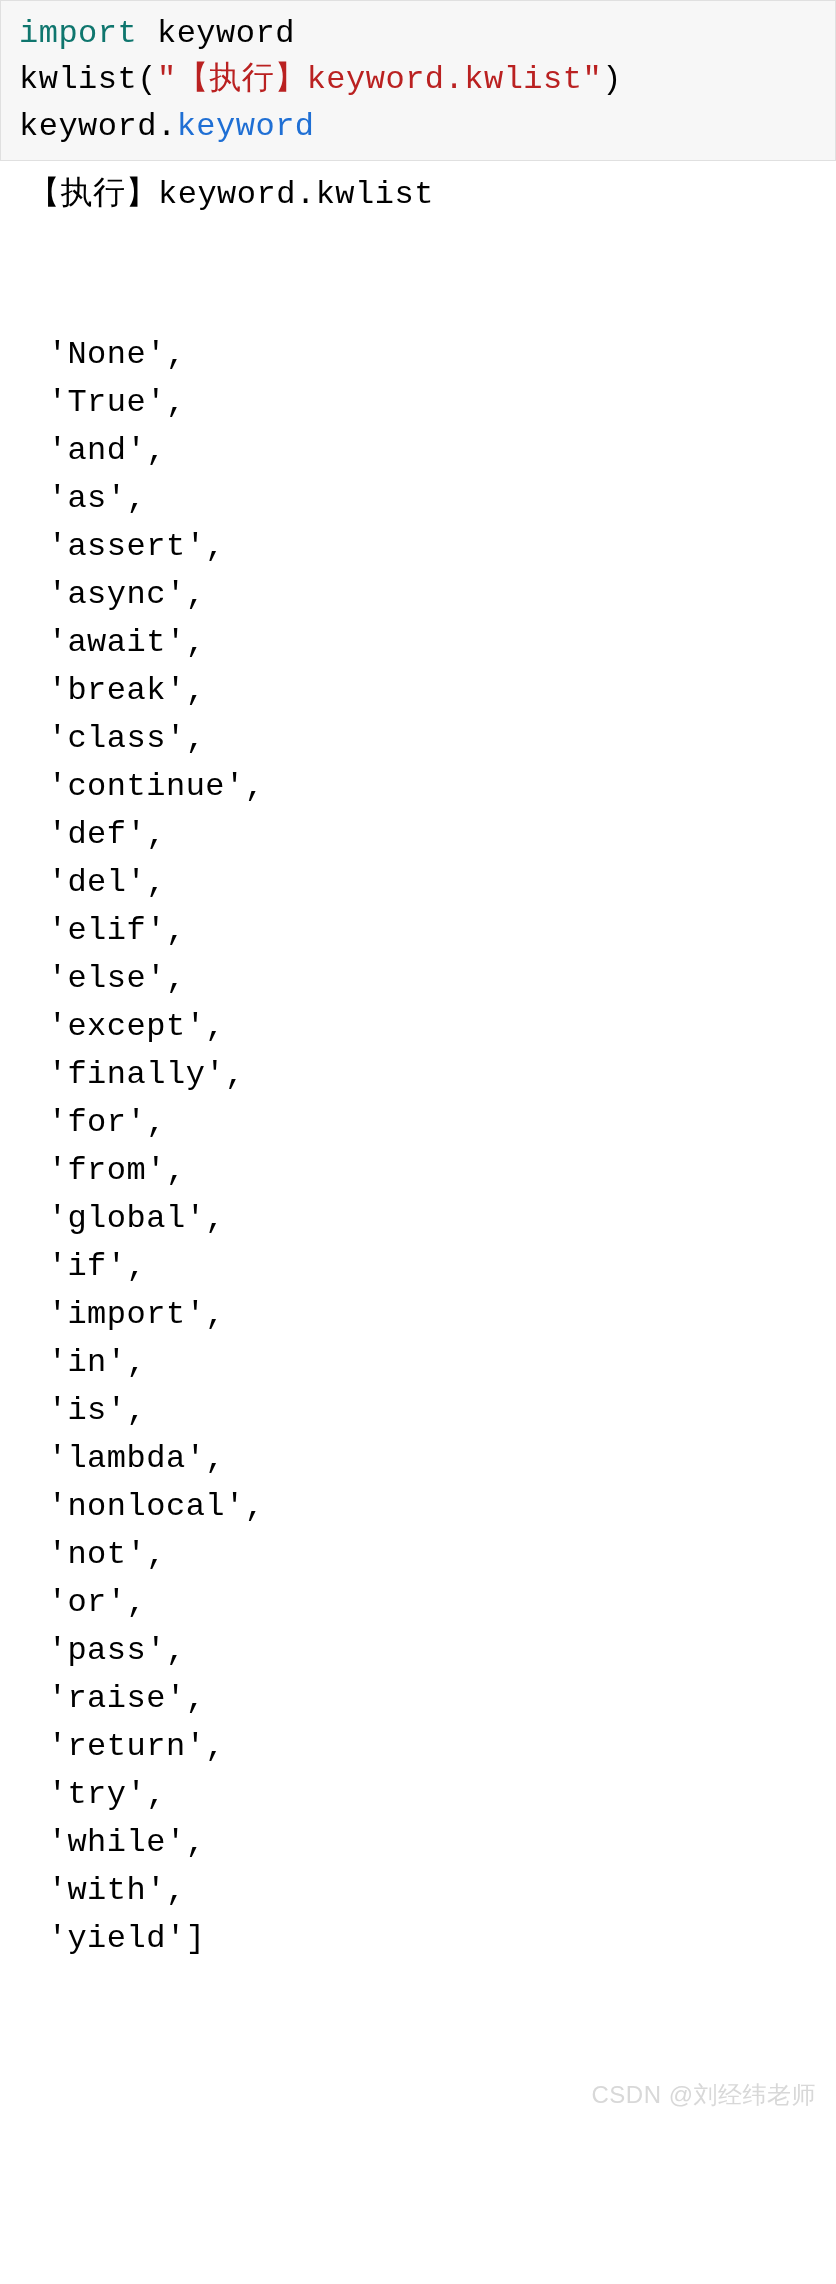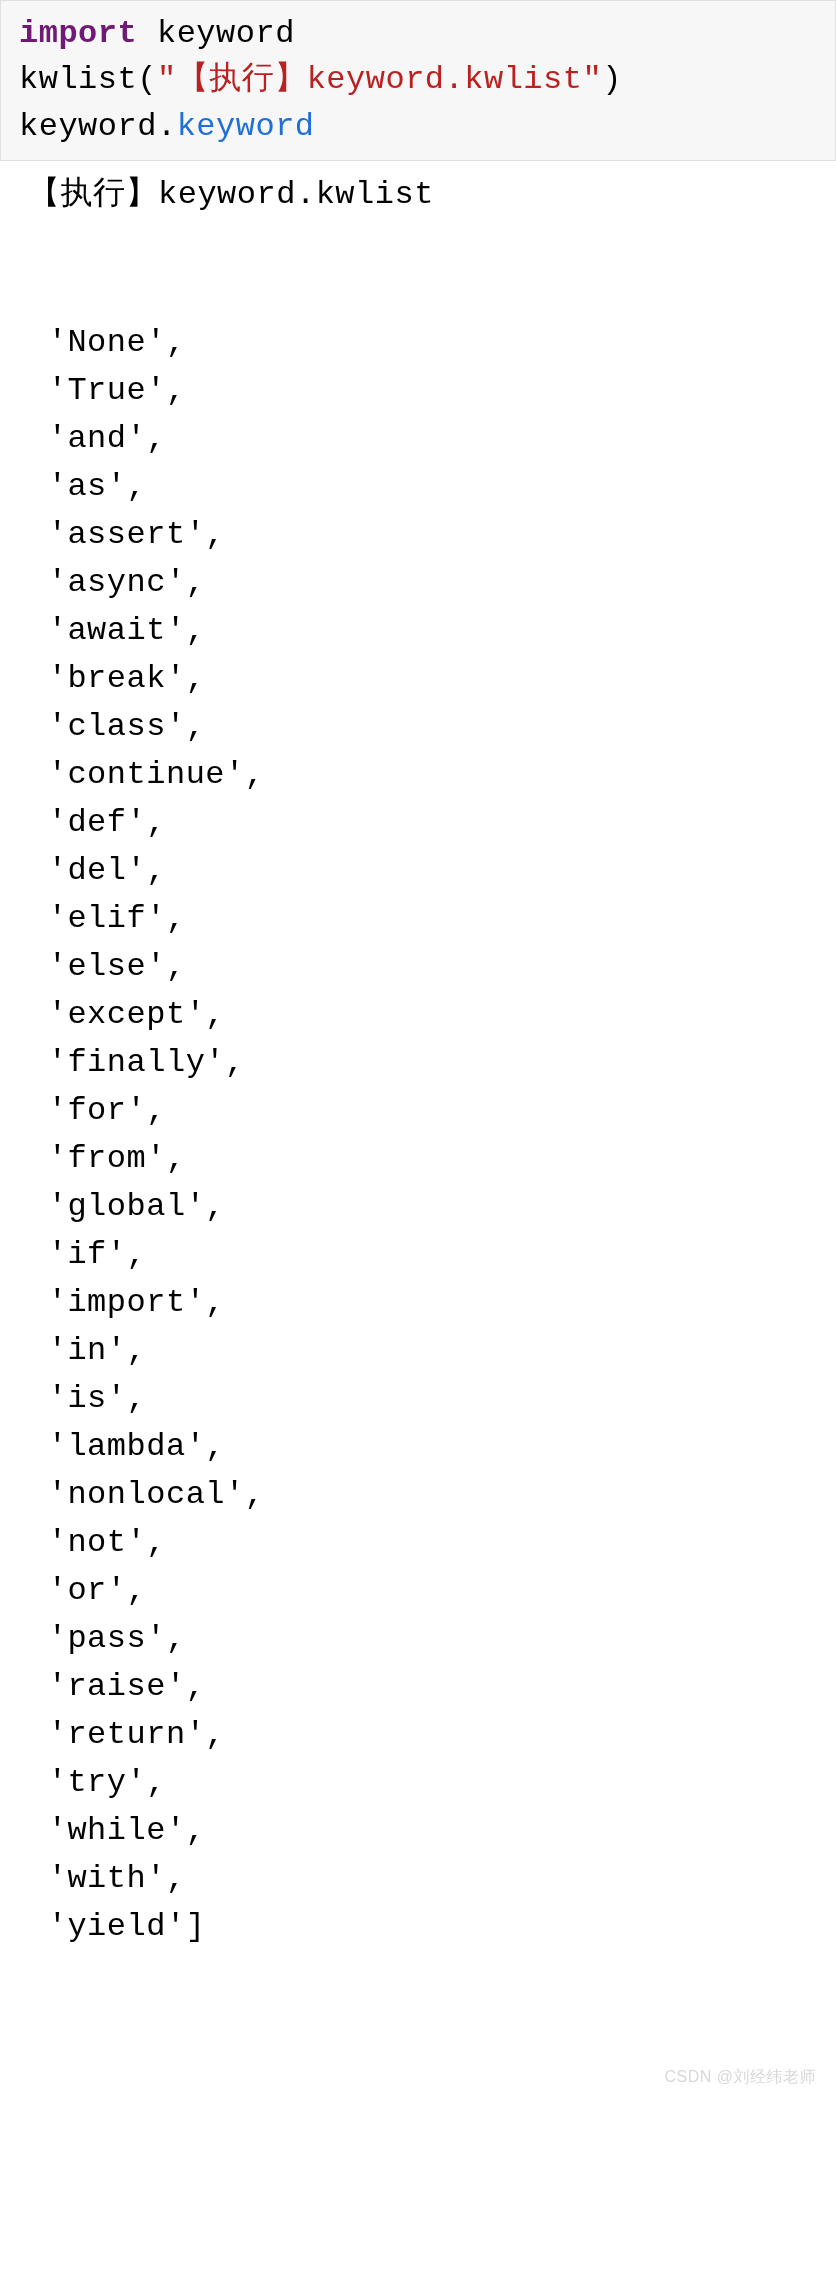"import" .kw-green { color: #701a75 -> #0f766e; font-weight: bold -> normal }
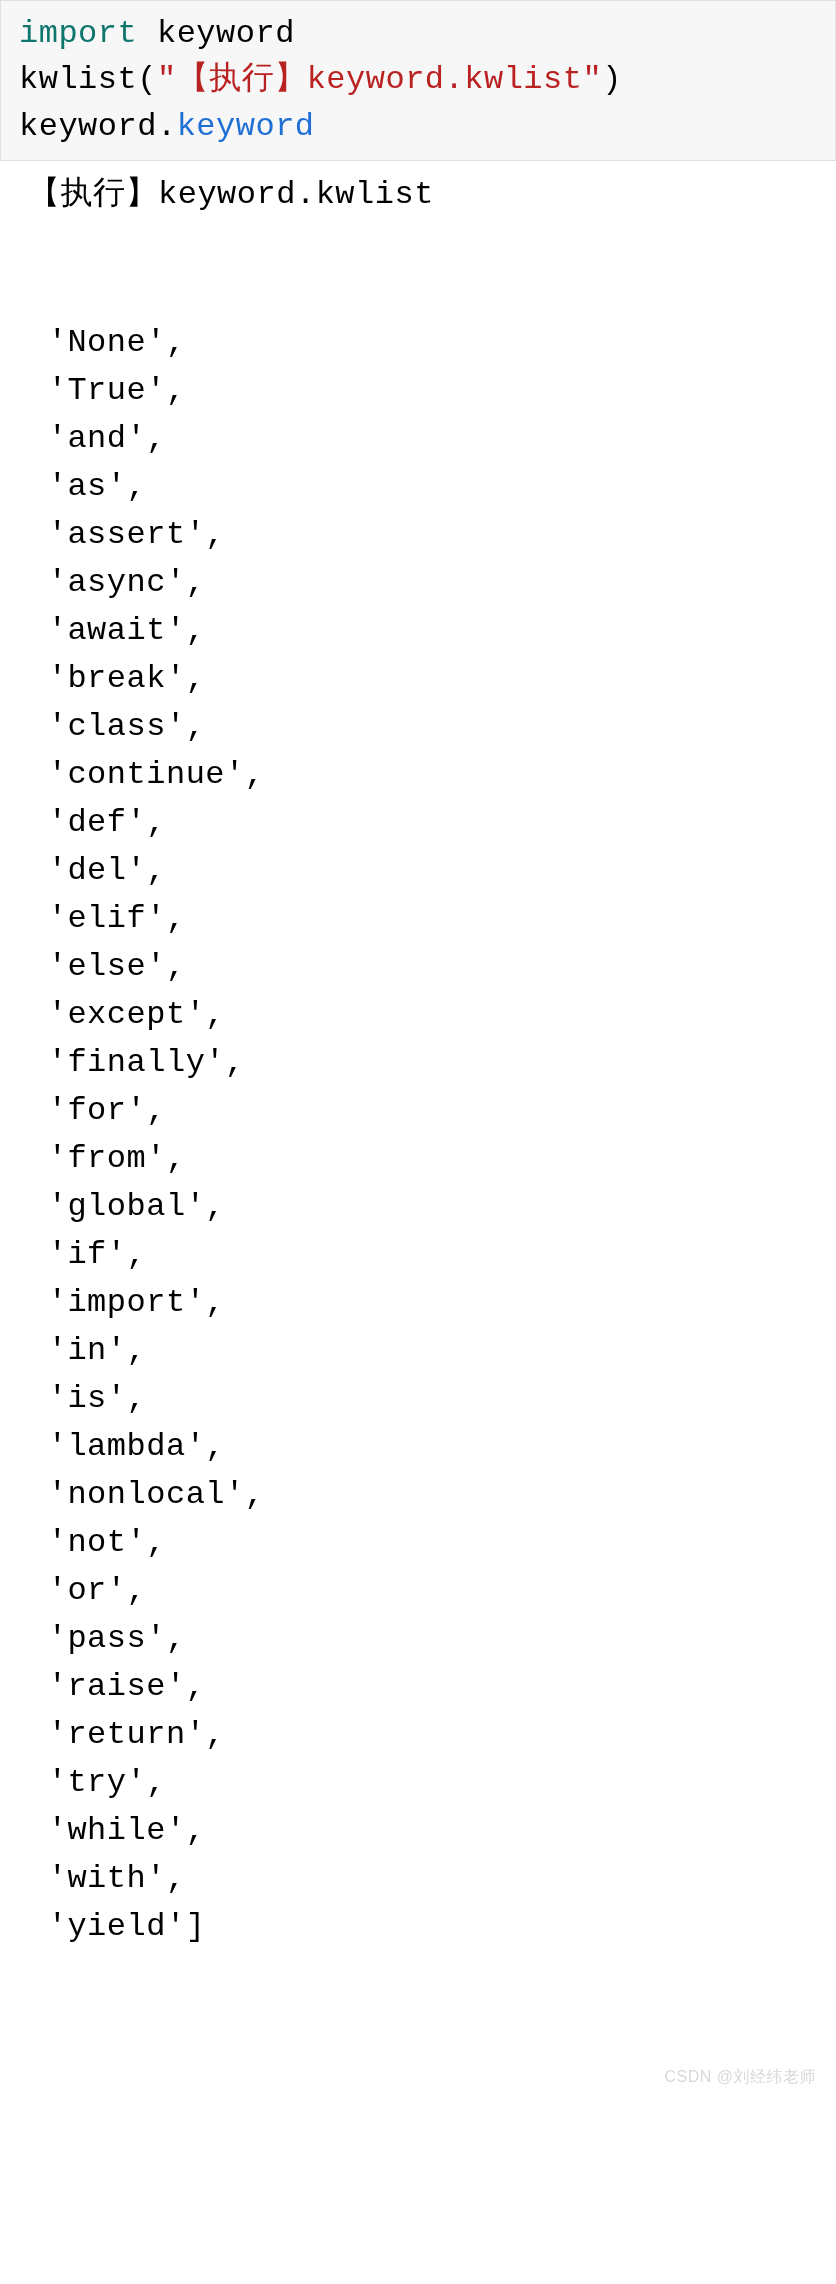"【执行】keyword.kwlist" .output-header { margin-bottom: 4px -> 16px }
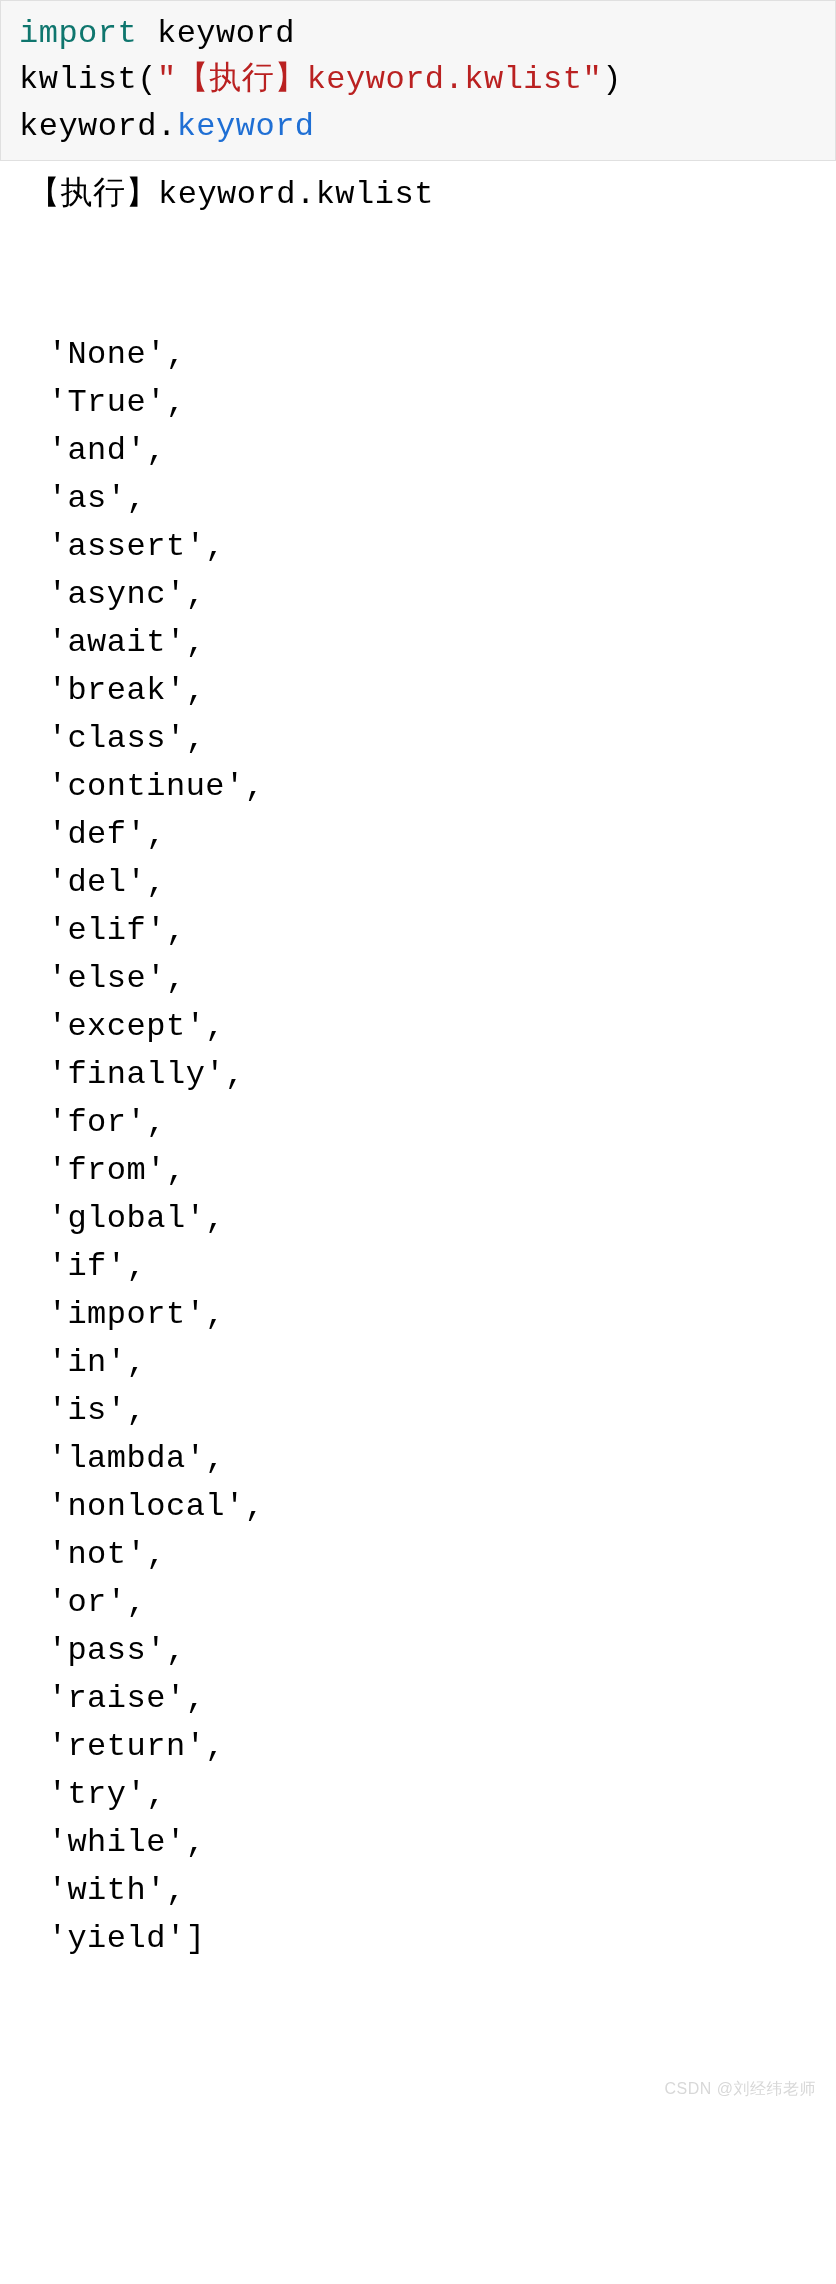"CSDN @刘经纬老师" .watermark { font-size: 16px -> 24px }
